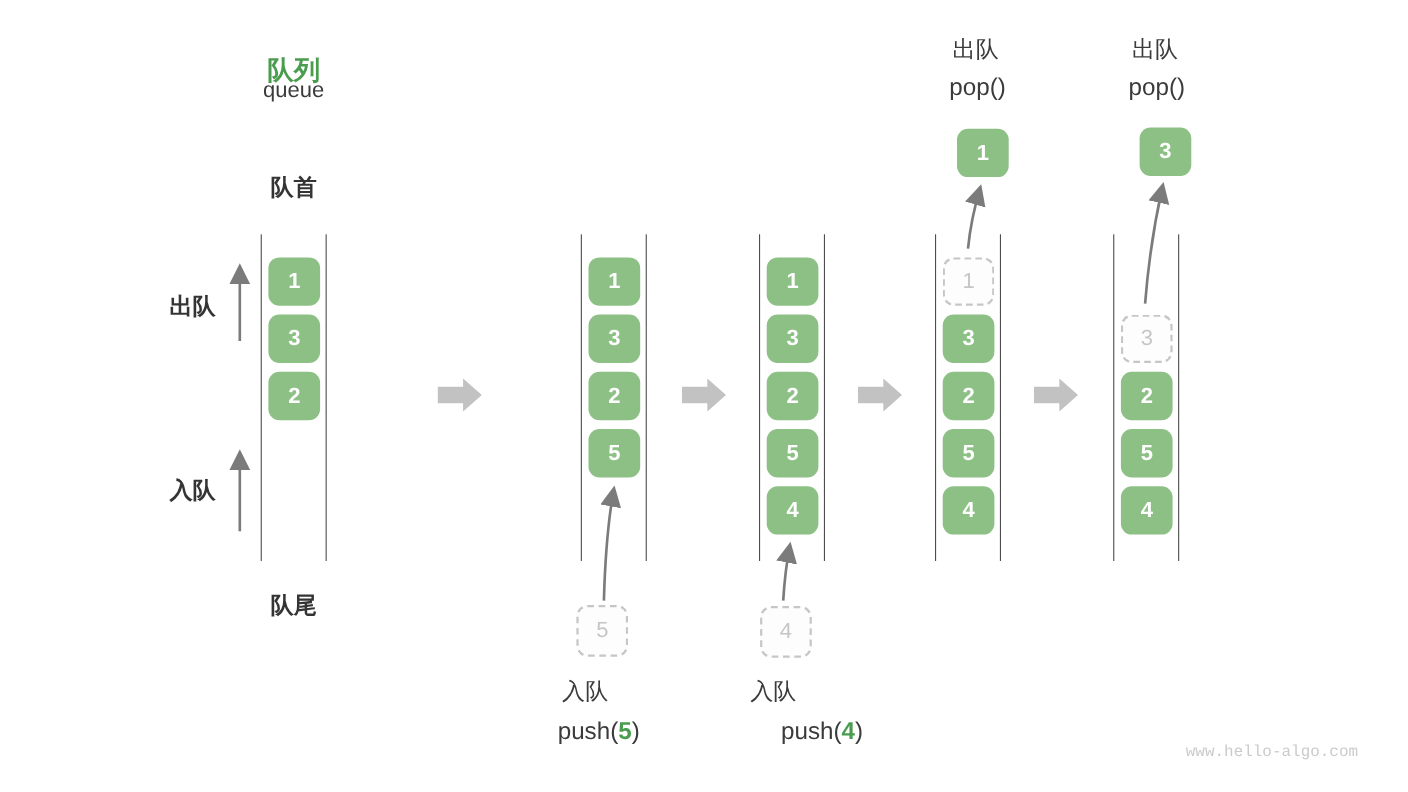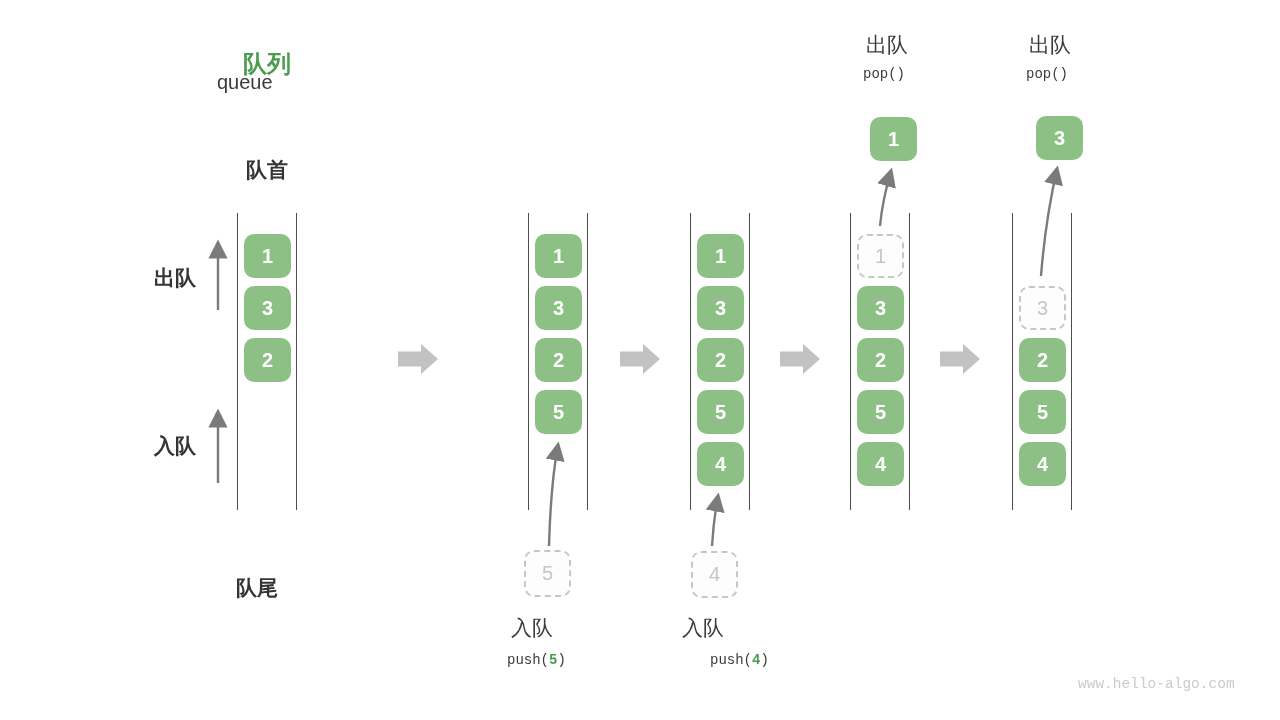"queue" .title-en { text-align: left -> center }
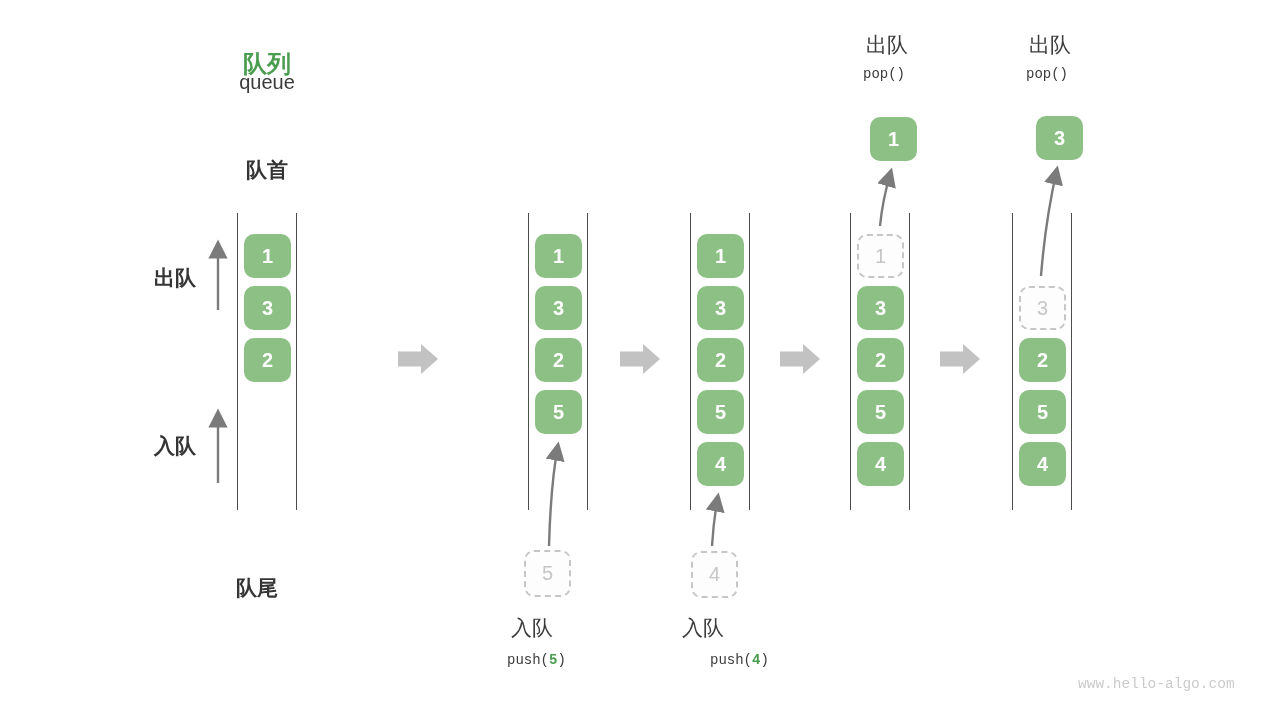"pop()" .op-code { font-family: Liberation Mono, monospace -> Liberation Sans, sans-serif; font-size: 14px -> 22px }
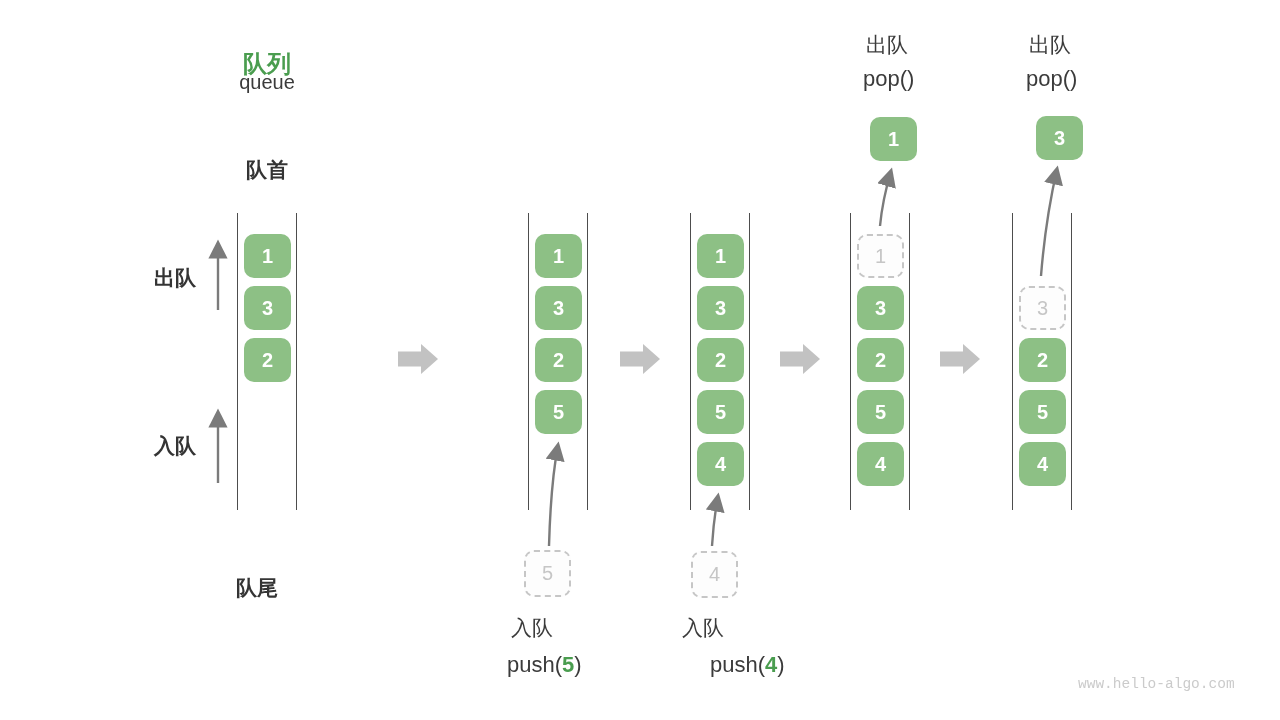"队尾" .rear-label { margin-top: 38px -> none; text-align: none -> center }
